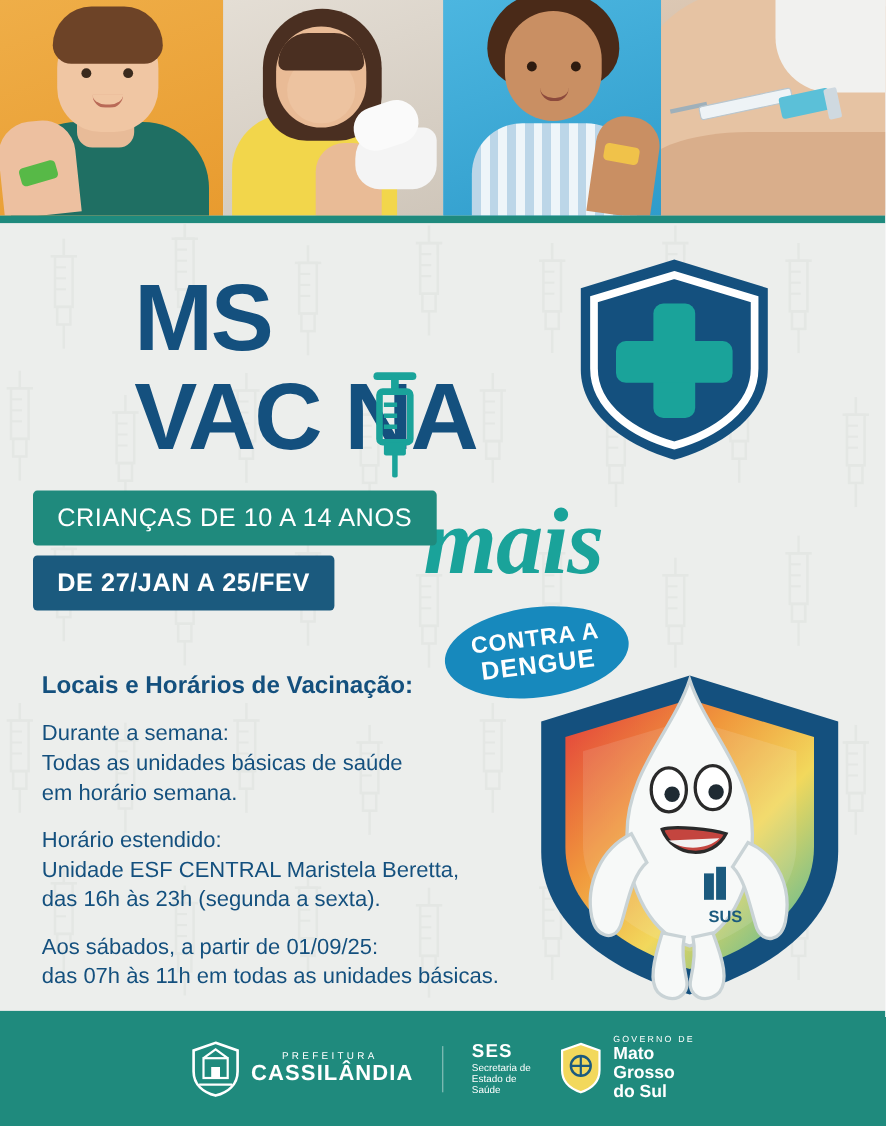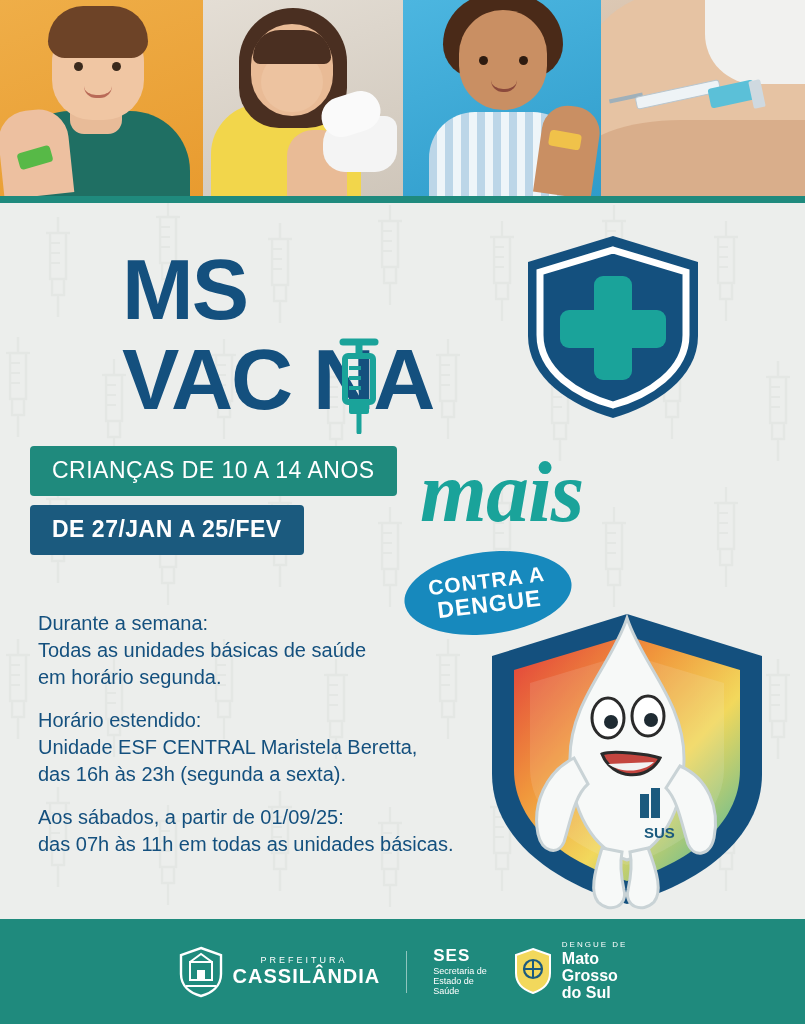"mais" .mais { left: 420px -> 385px }
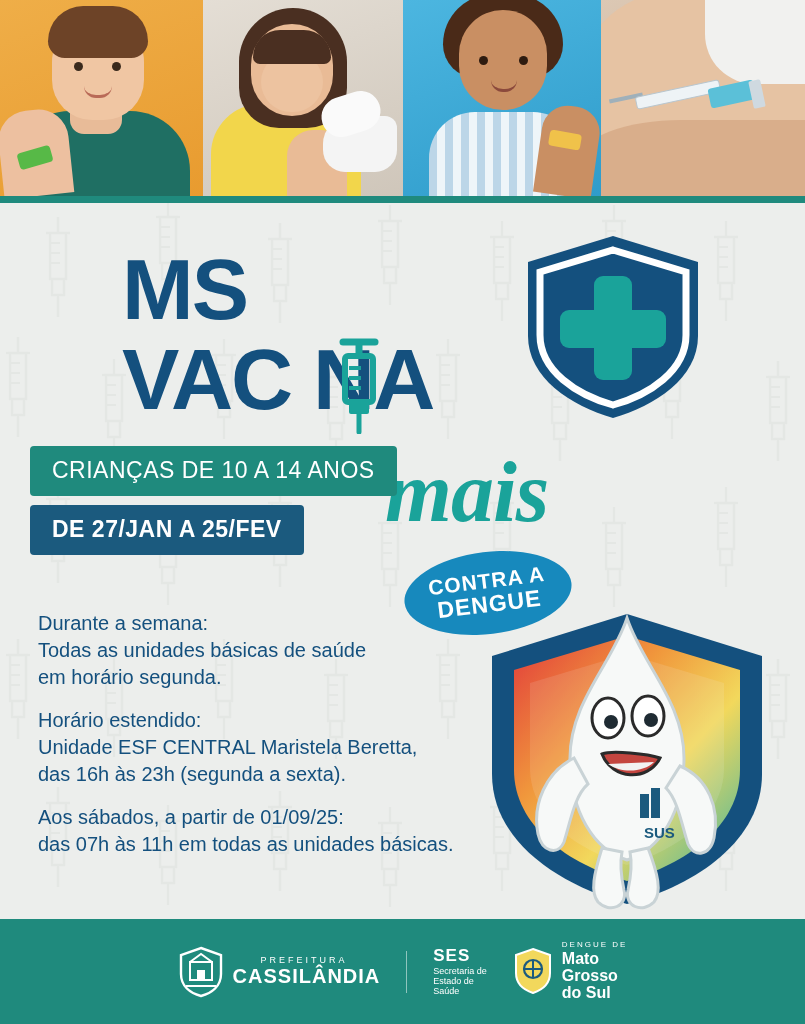"Locais e Horários de Vacinação:" h2 { html: none -> <h2>Locais e Horários de Vacinação:</h2> }
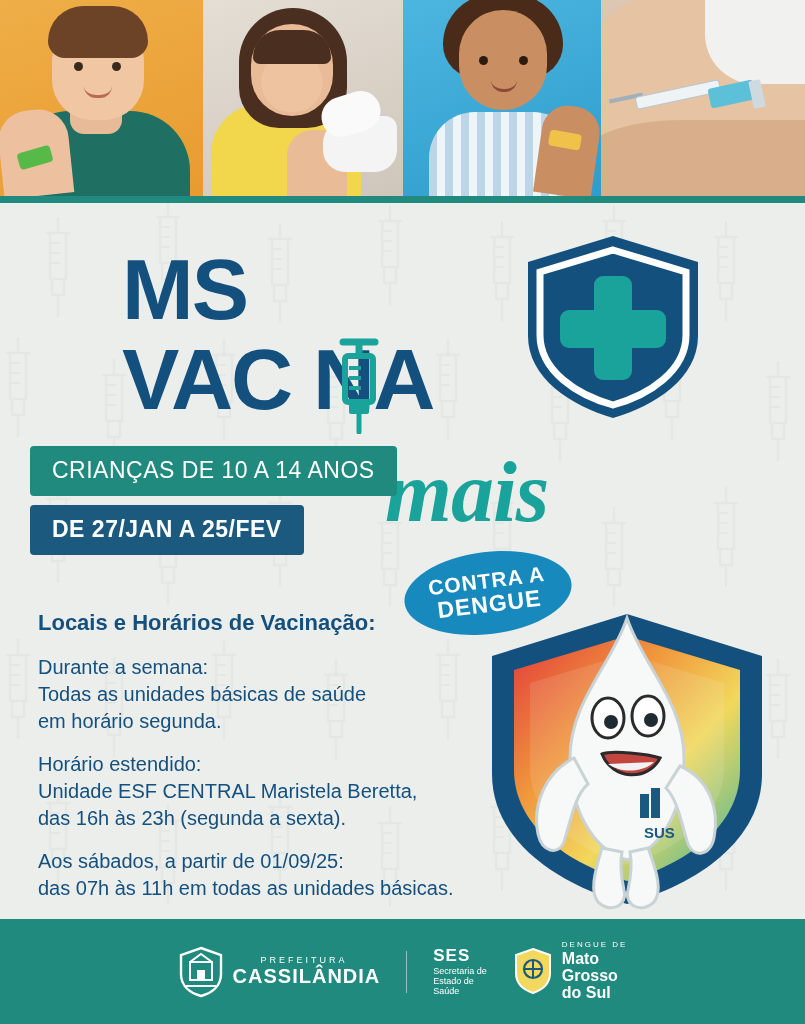"em horário segunda." span { text: segunda -> semana }
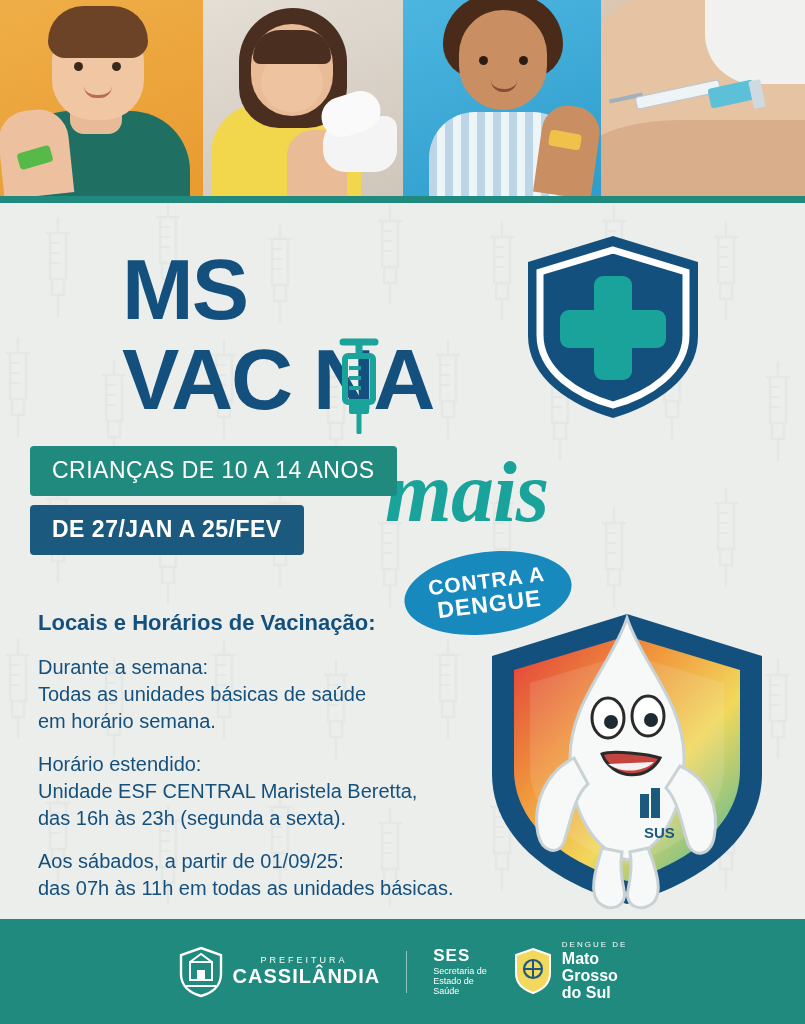"DENGUE DE" div.g1 { text: DENGUE -> GOVERNO }
